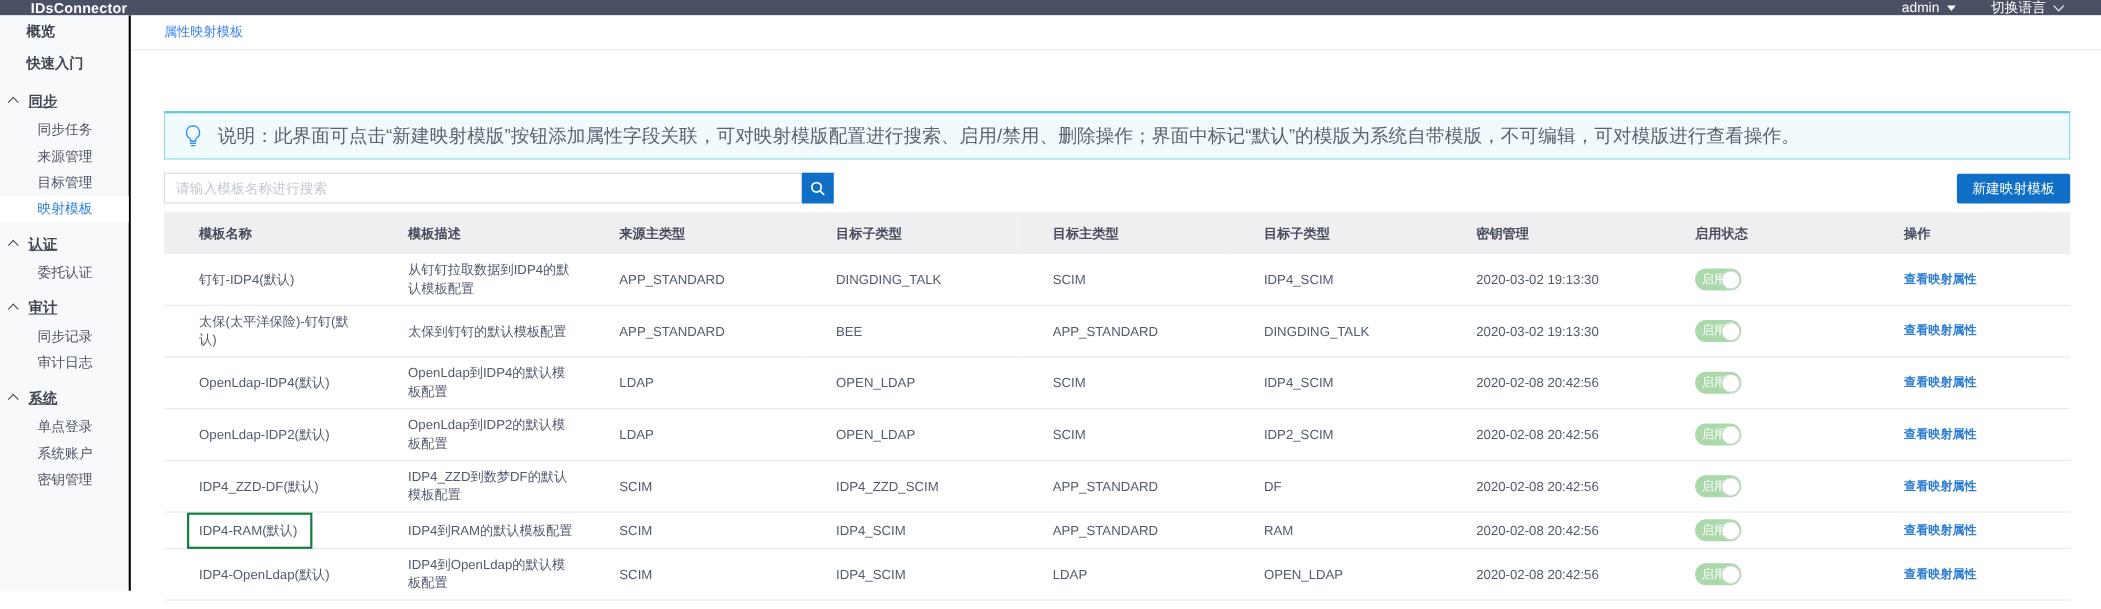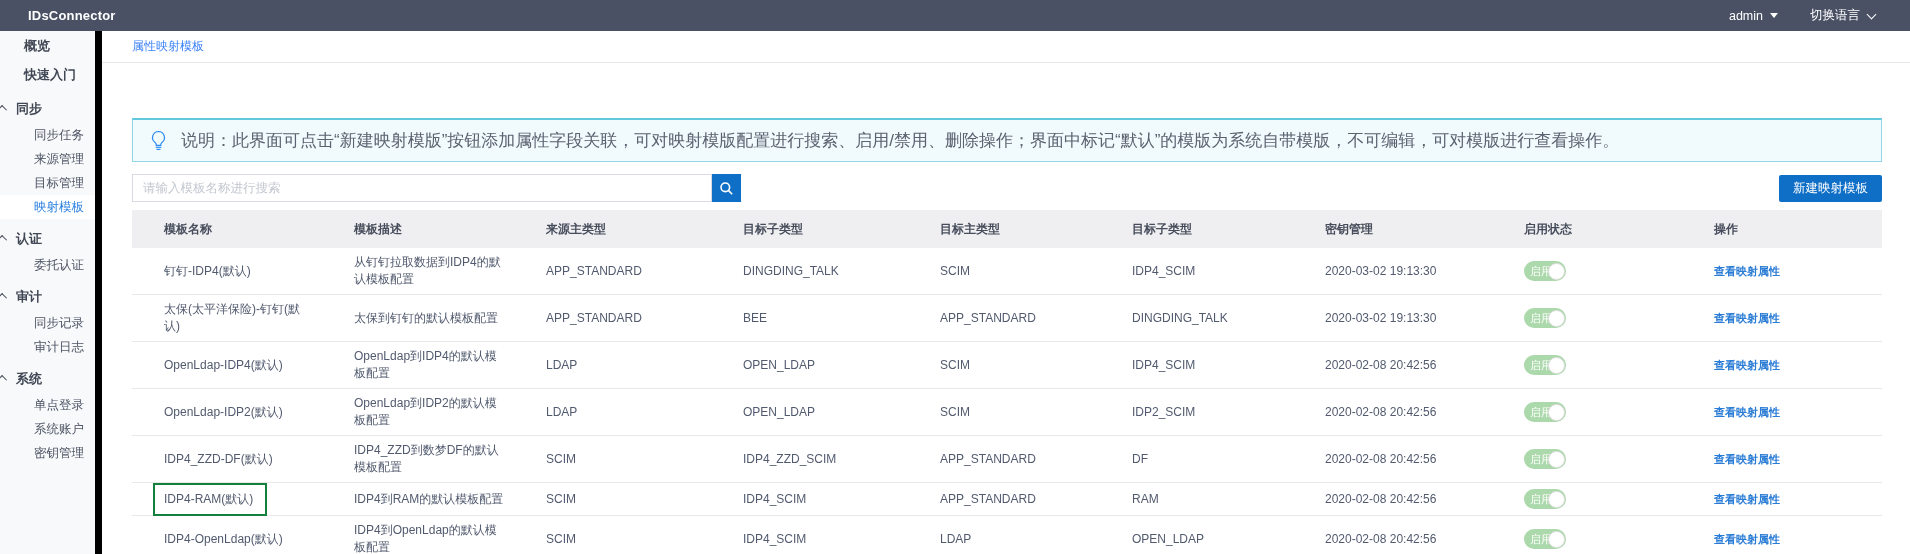"IDsConnector" .topbar { height: 31px -> 14px }
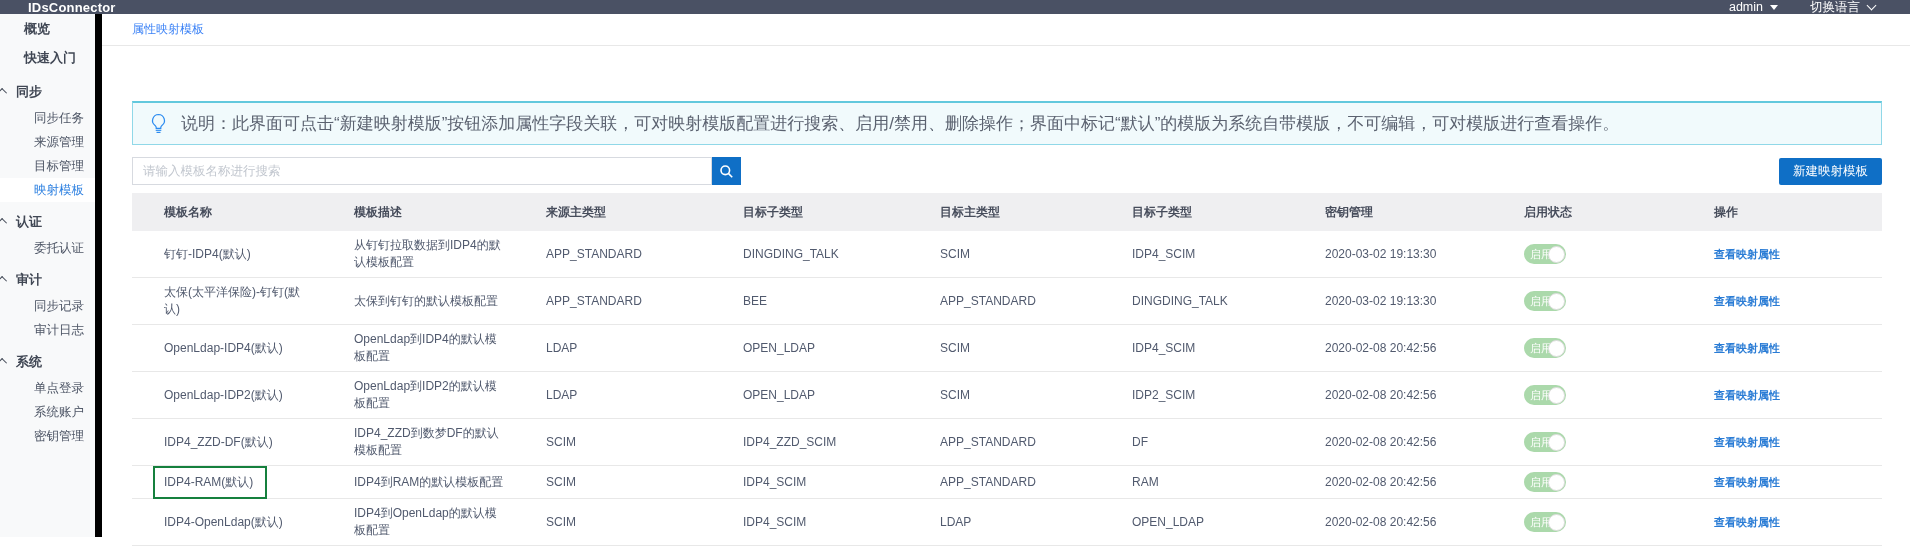"概览" .sidebar { border-right: 7px solid #000000 -> 2px solid #000000; width: 102px -> 119px }
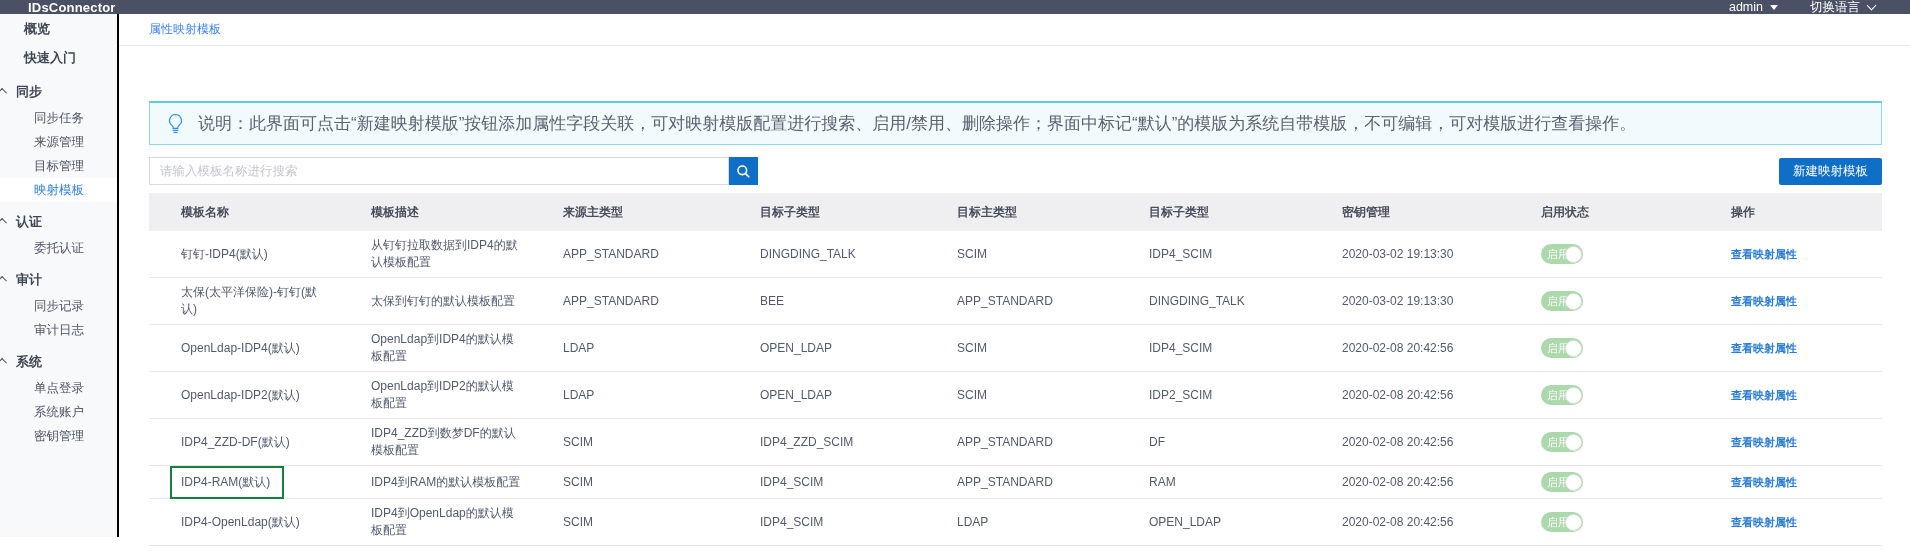"同步" .side-group { padding-left: 0 -> 10px; text-decoration: none -> underline }
